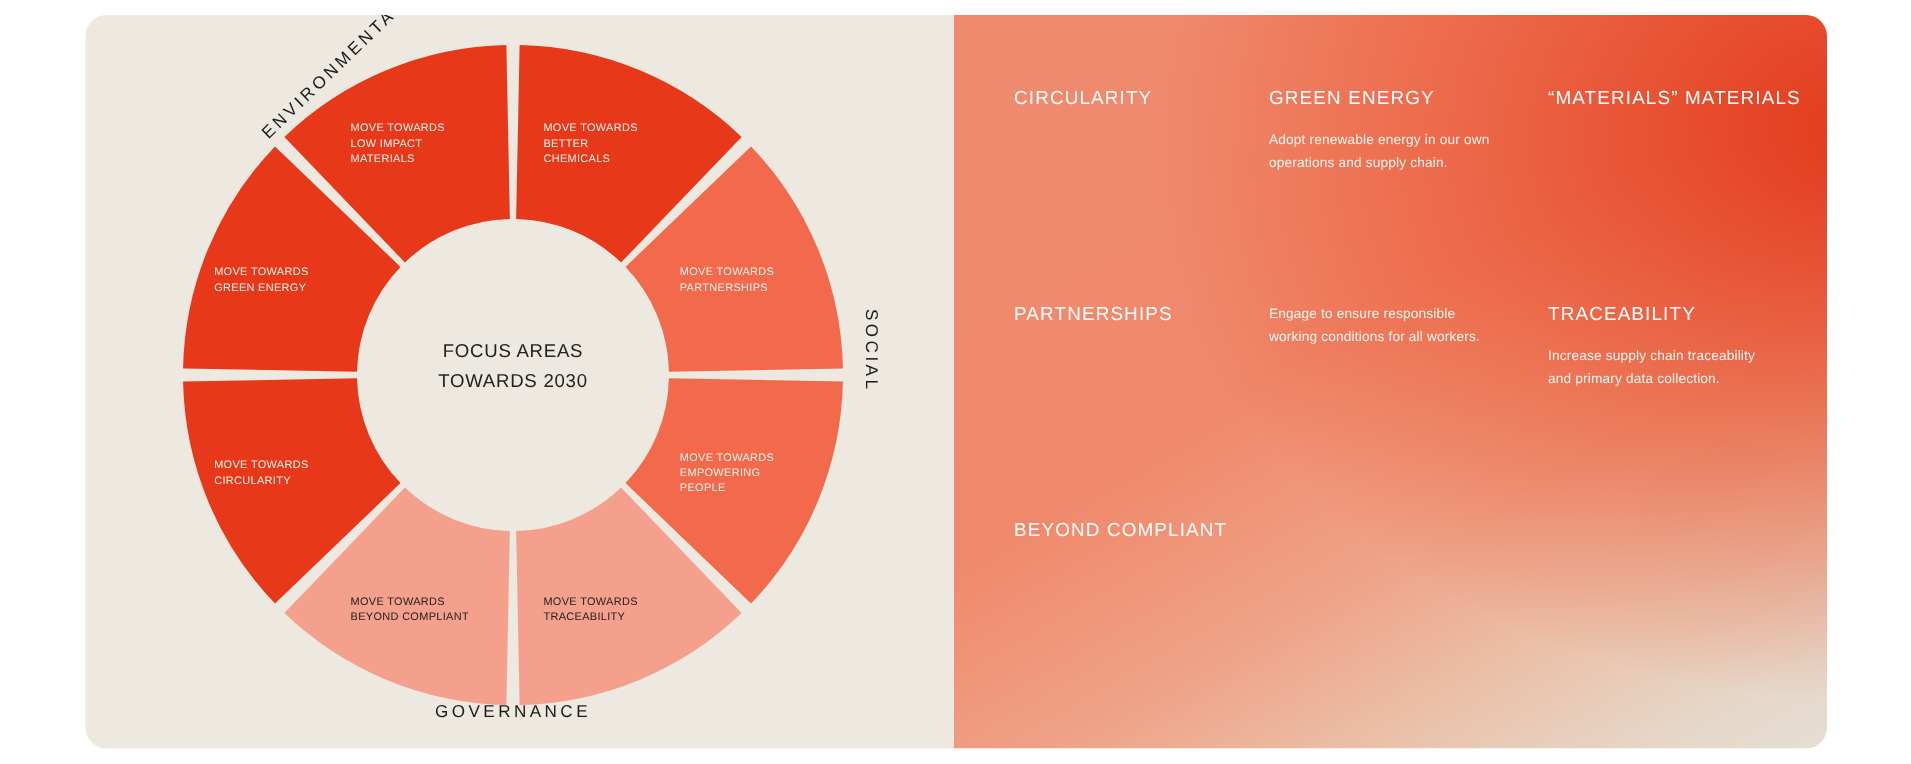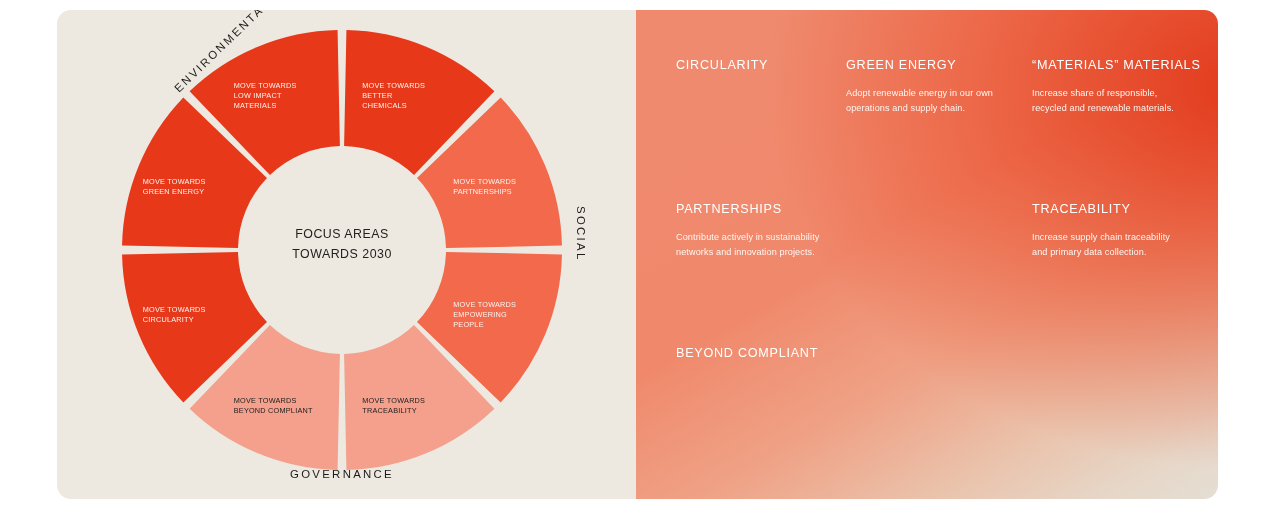"Increase share of responsible, recycled" div.card-body { html: <div>Increase share of responsible, recycled and renewable materials.</div> -> none }
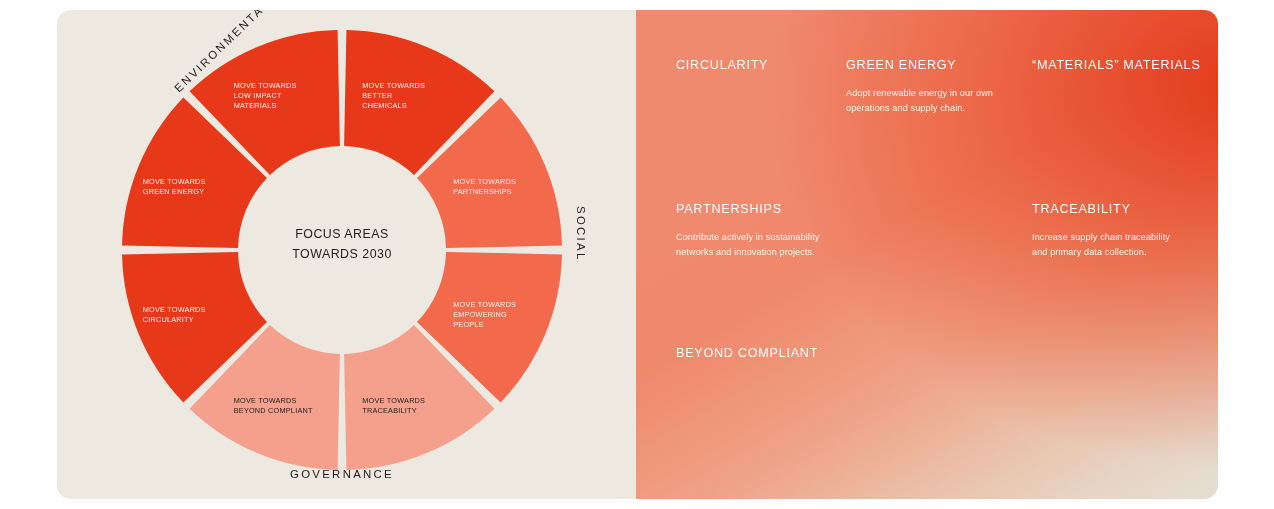"Engage to ensure responsible working" div.card-body { html: none -> <div>Engage to ensure responsible working conditions for all workers.</div> }
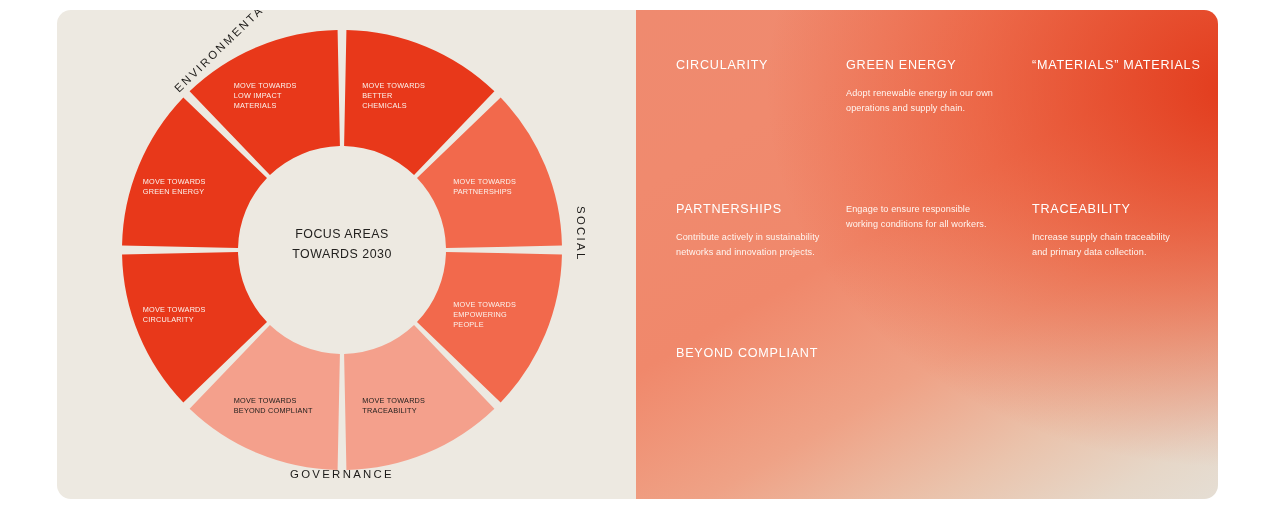"Contribute actively in sustainability" div.card-body { html: <div>Contribute actively in sustainability networks and innovation projects.</div> -> none }
